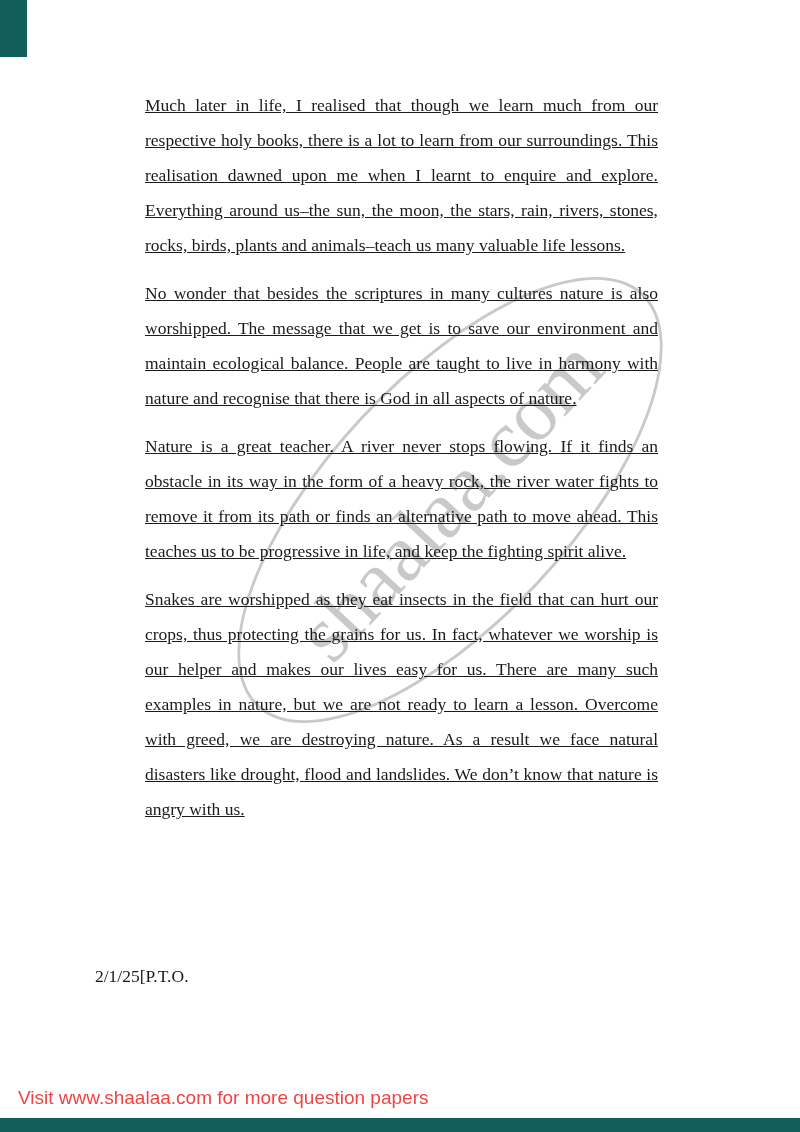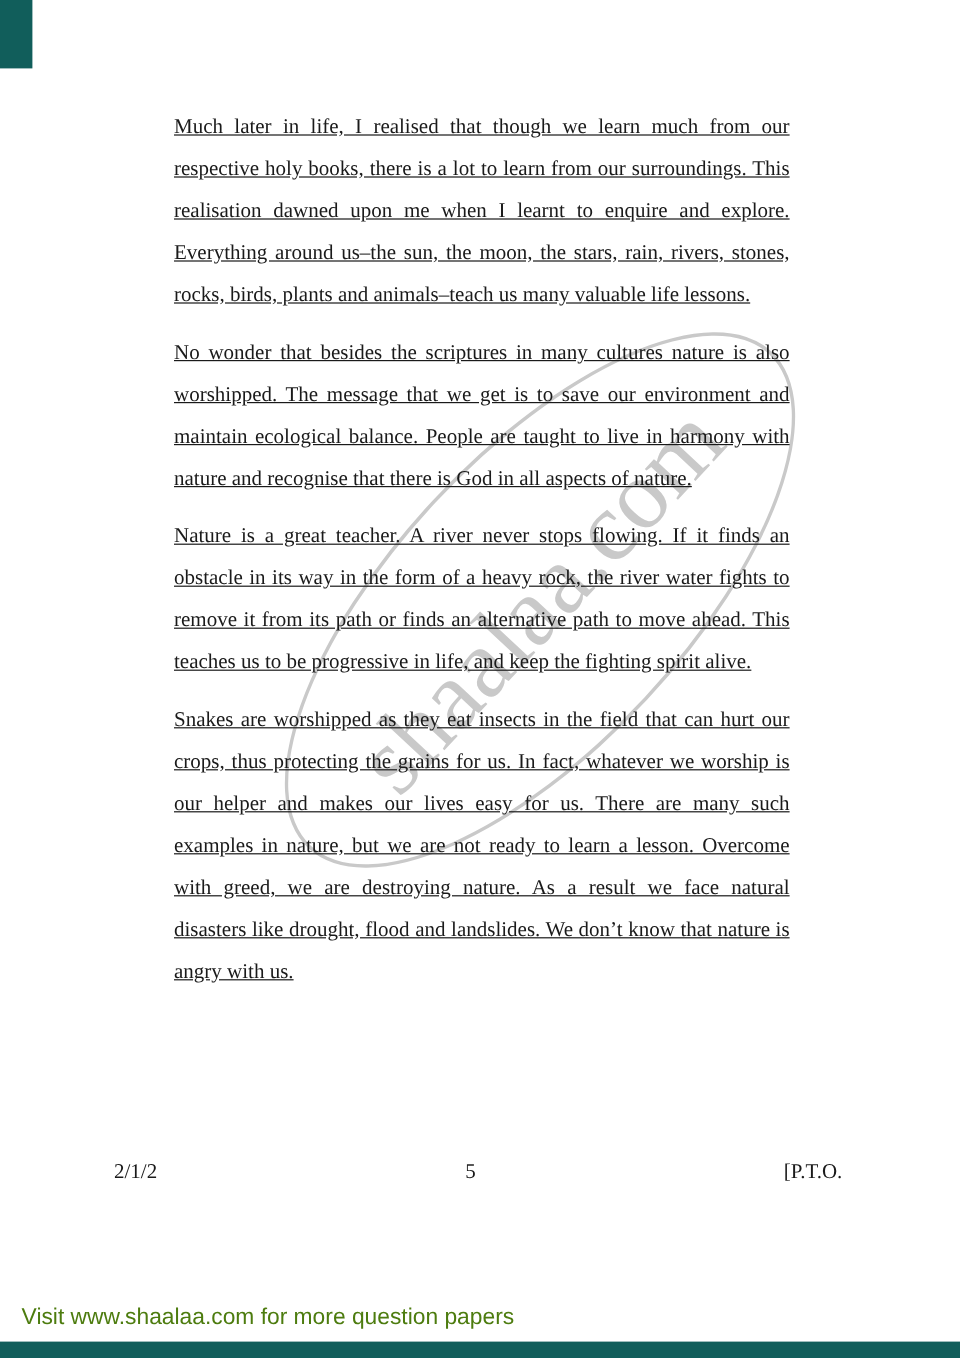"2/1/2" .footer { justify-content: space-between -> none }
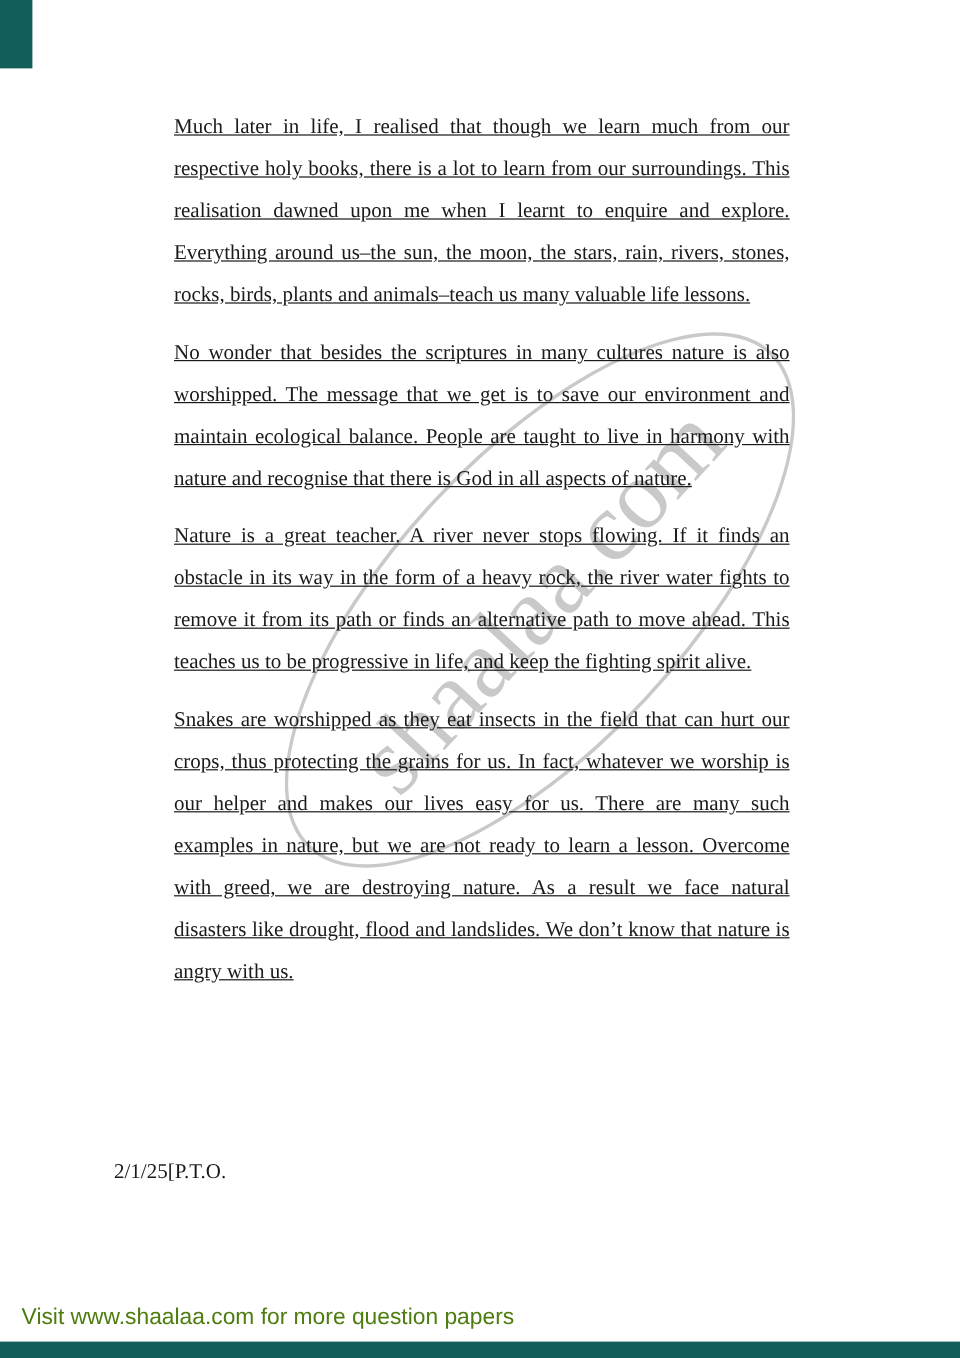"Visit www.shaalaa.com for more question" .banner { color: #4d7c0f -> #ef4444 }
